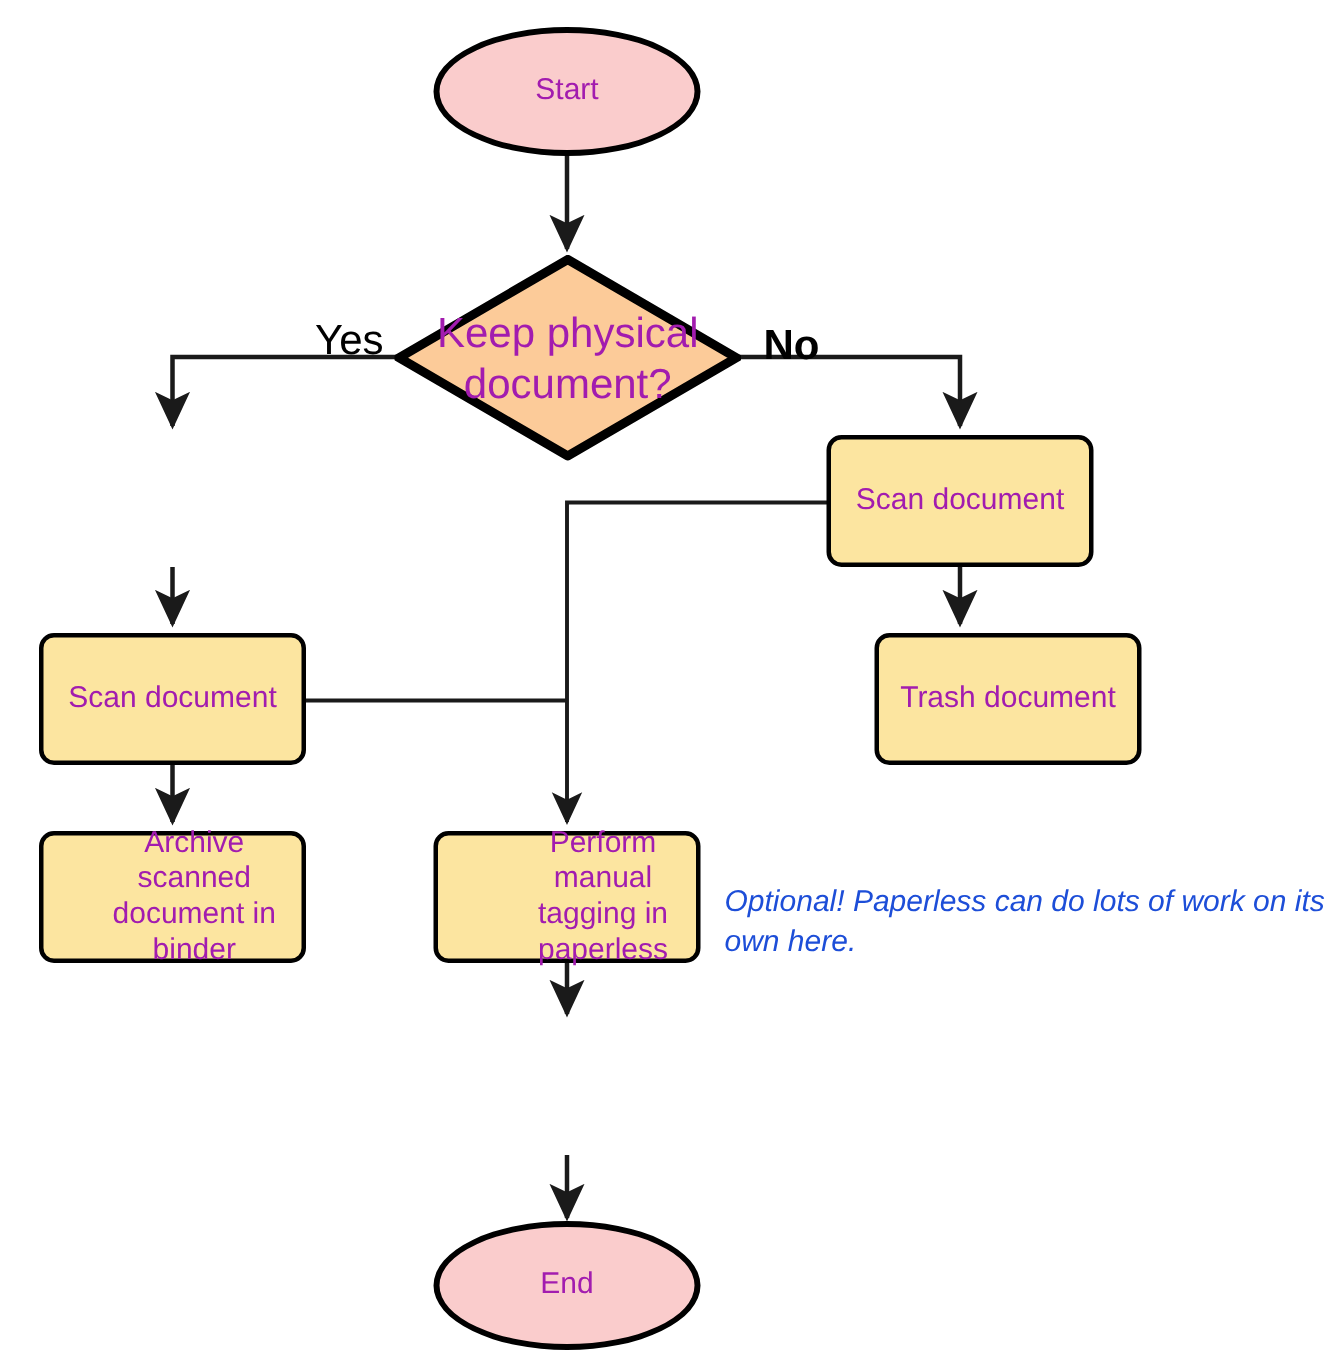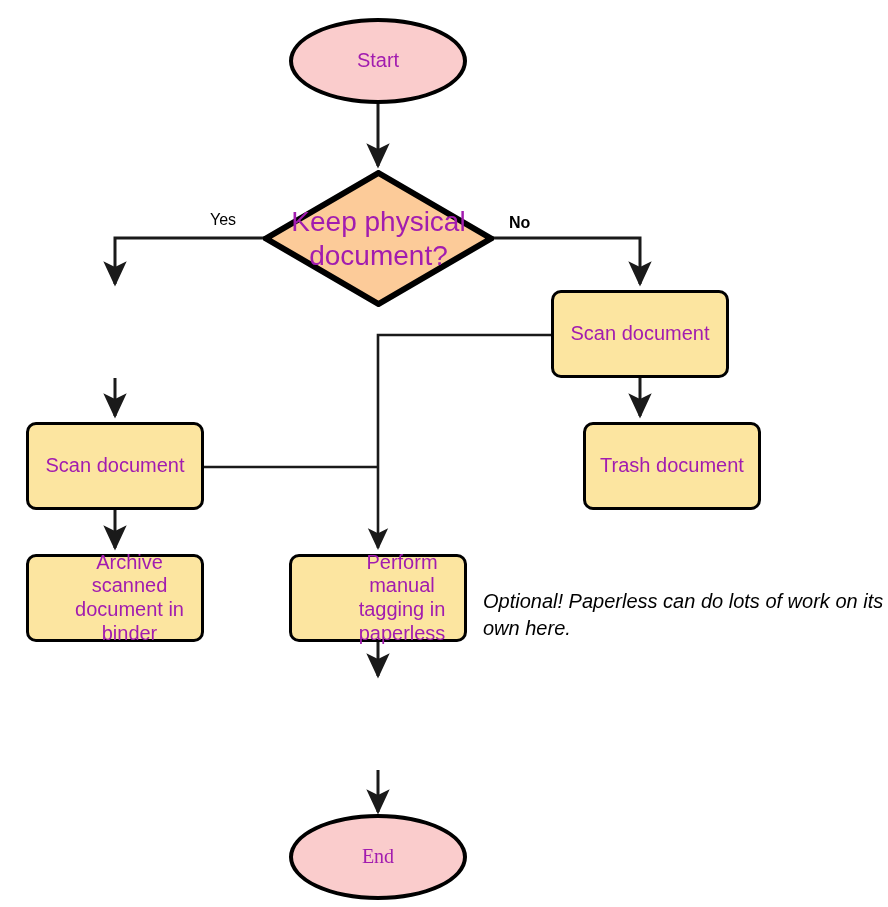"Yes" .edge-label { font-size: 16px -> 28px }
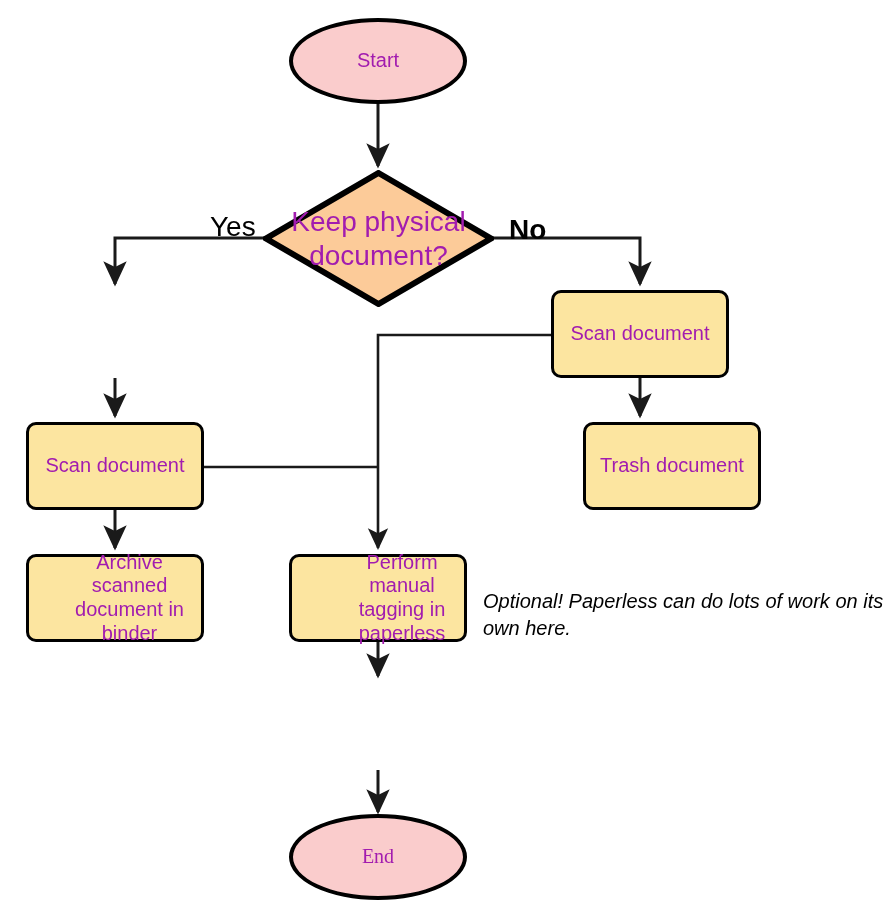"Optional! Paperless can do lots" .annotation { color: #000000 -> #1d4ed8 }
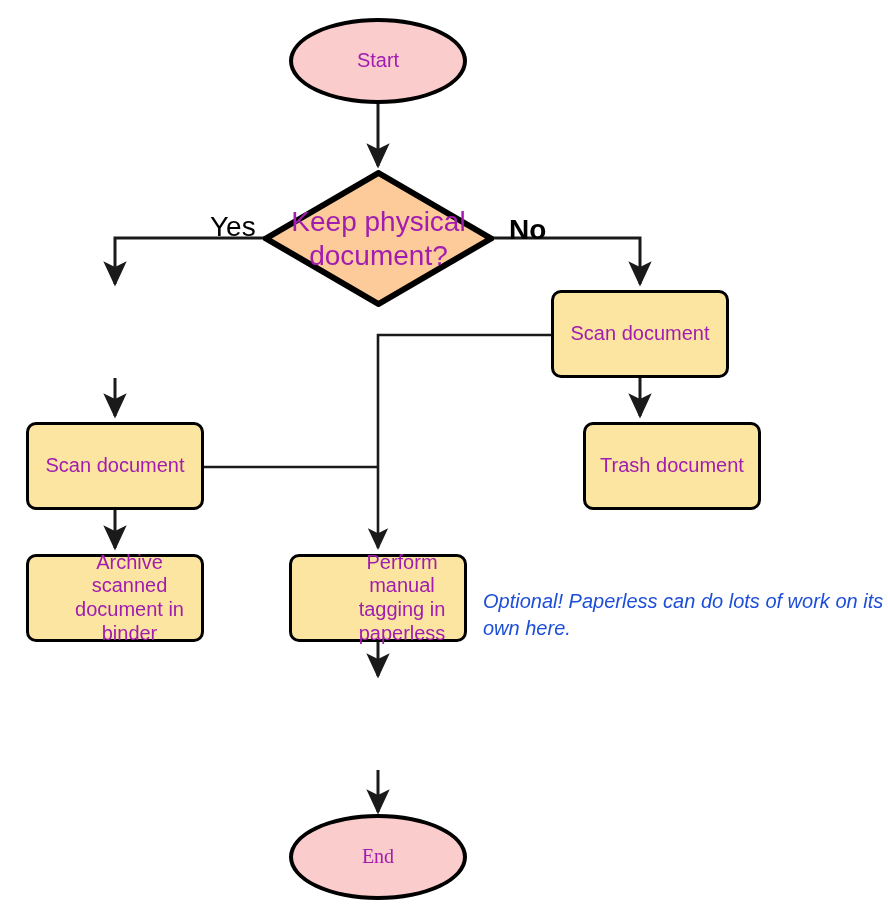"End" div.node { font-family: Liberation Serif, serif -> none }
